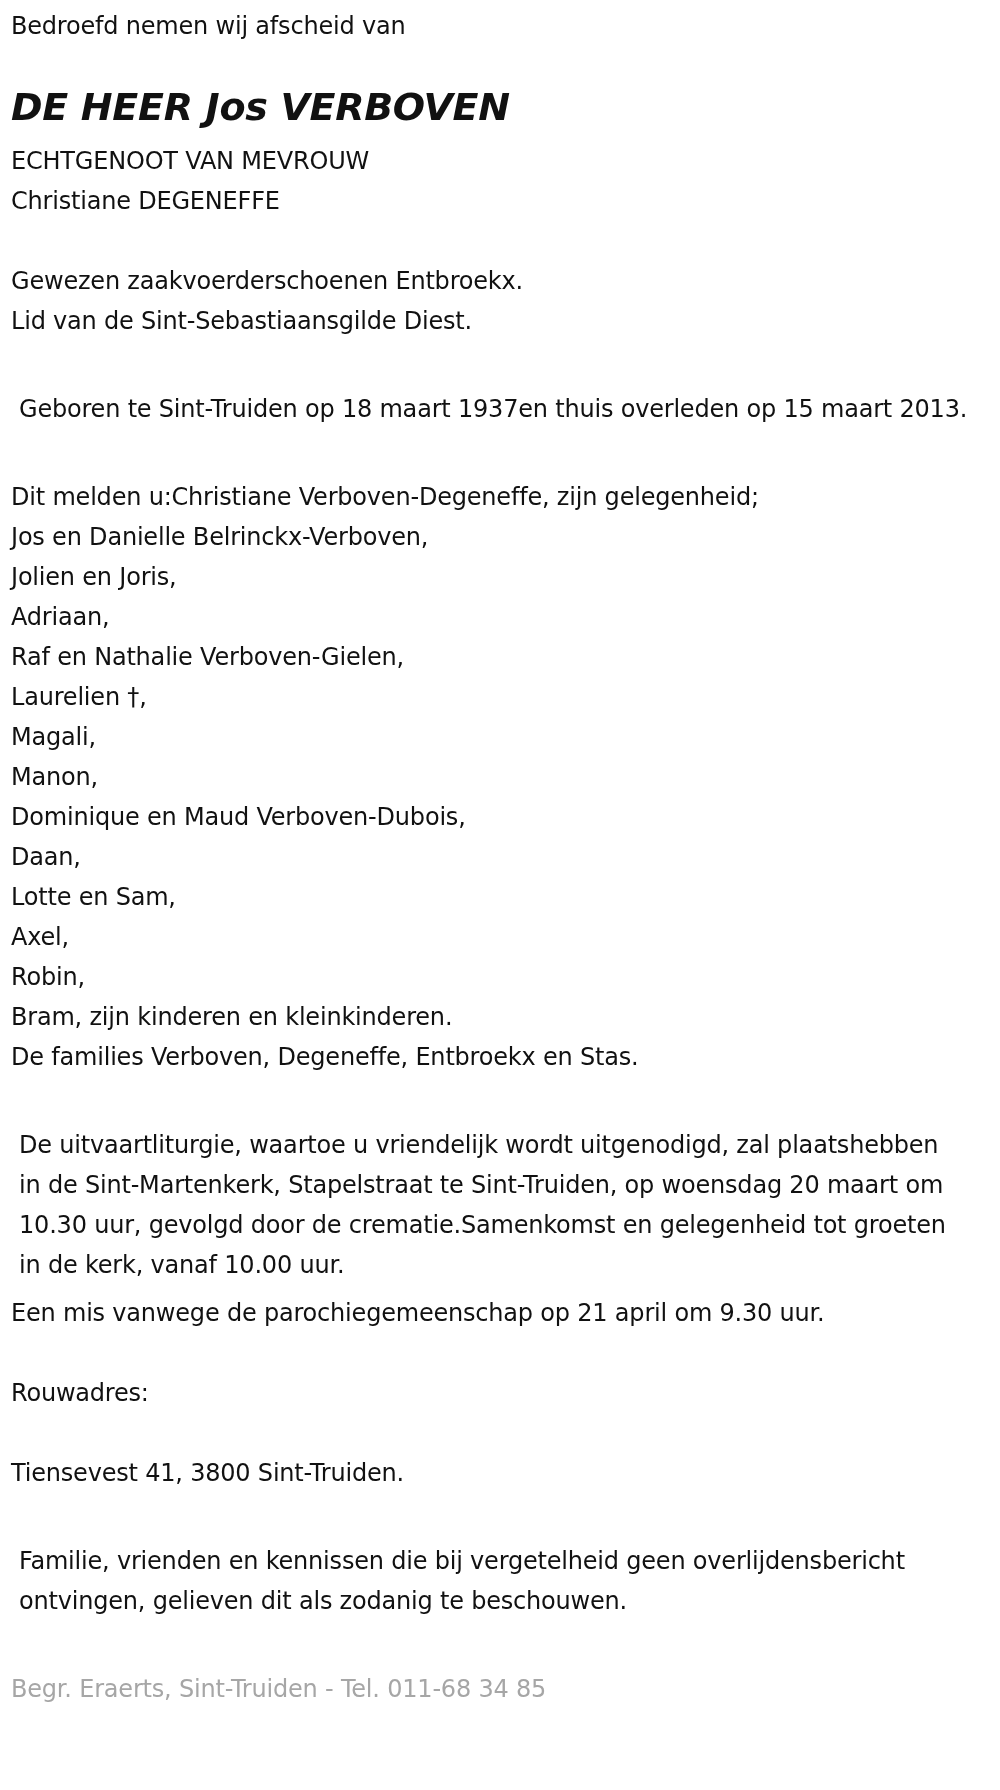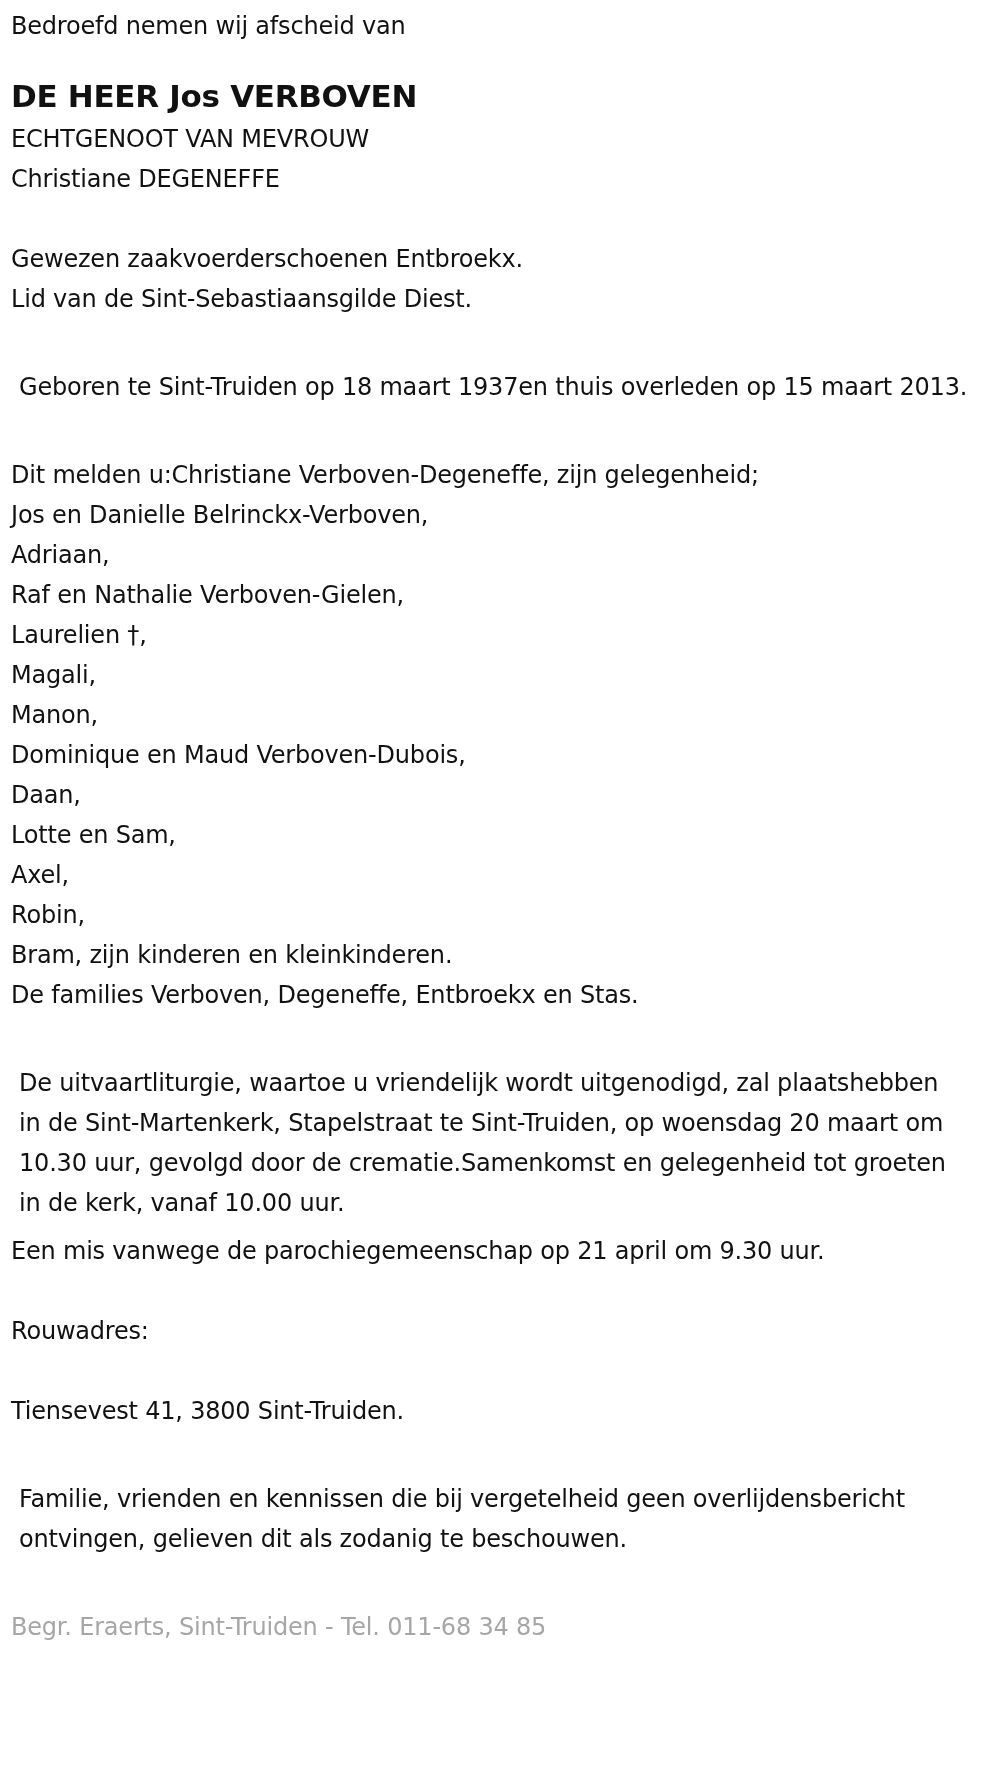"Bedroefd nemen wij afscheid van" .intro { margin-bottom: 27px -> 38px }
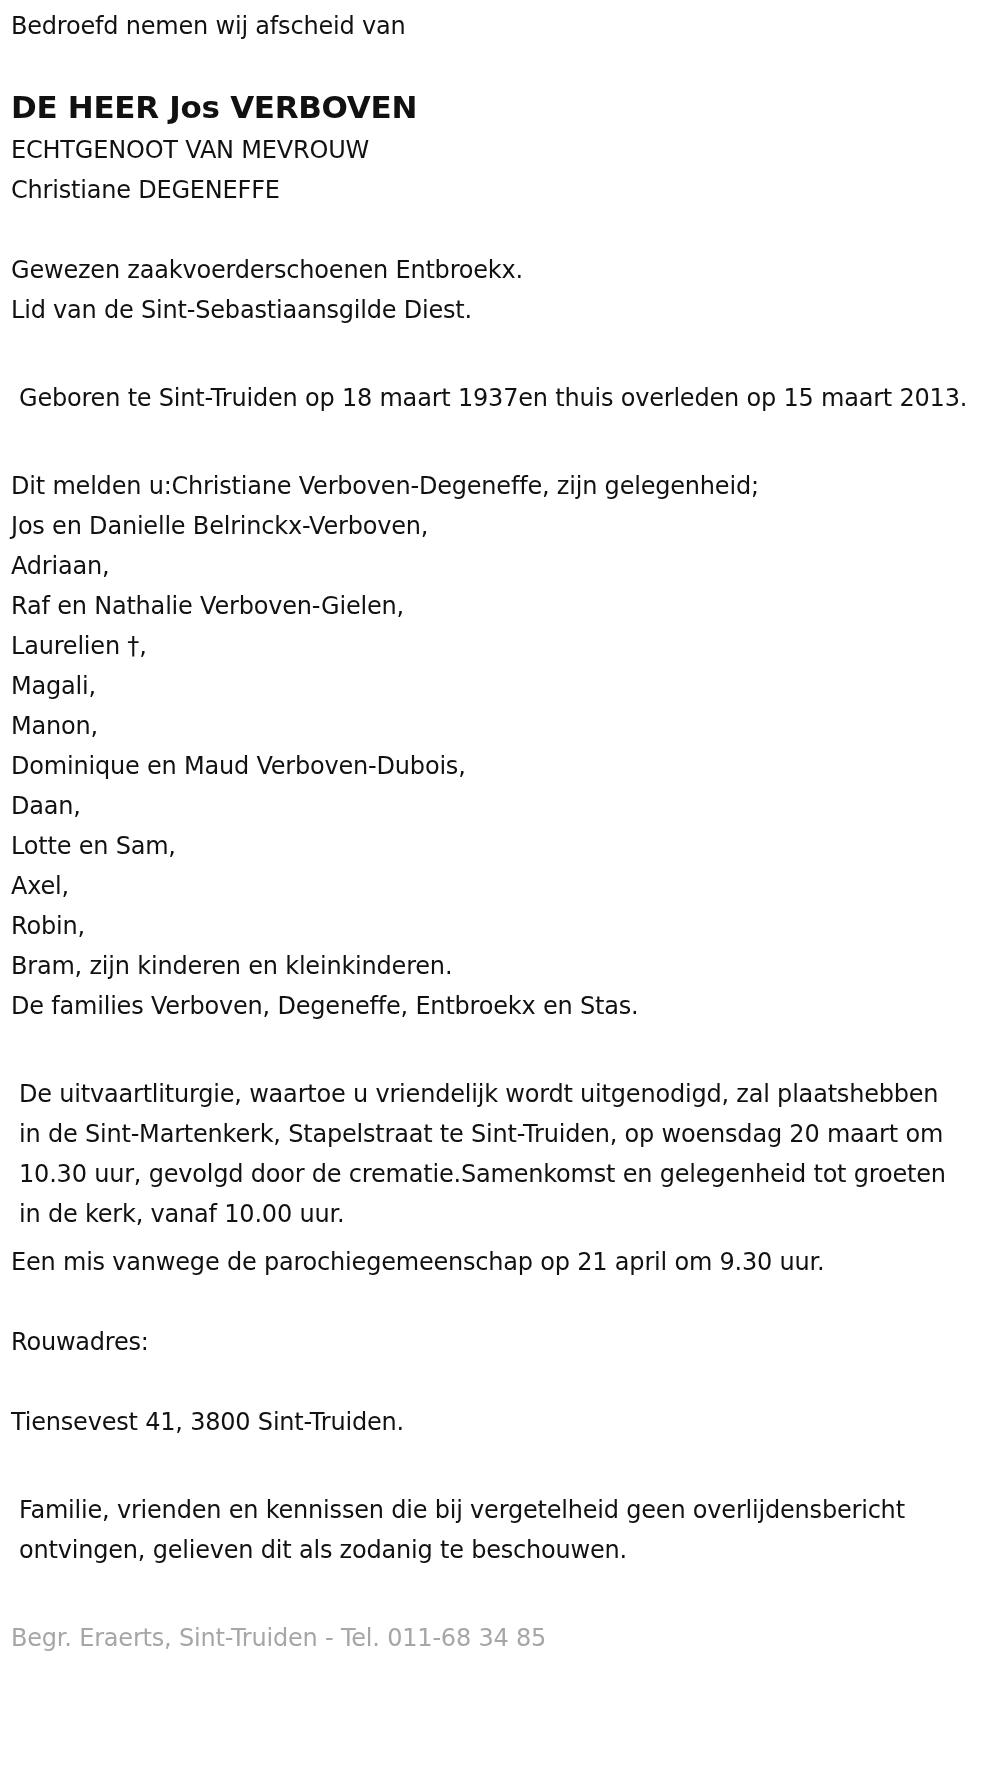"DE HEER Jos VERBOVEN" .title { font-size: 31px -> 38px; font-style: none -> italic; margin-bottom: 0 -> 11px }
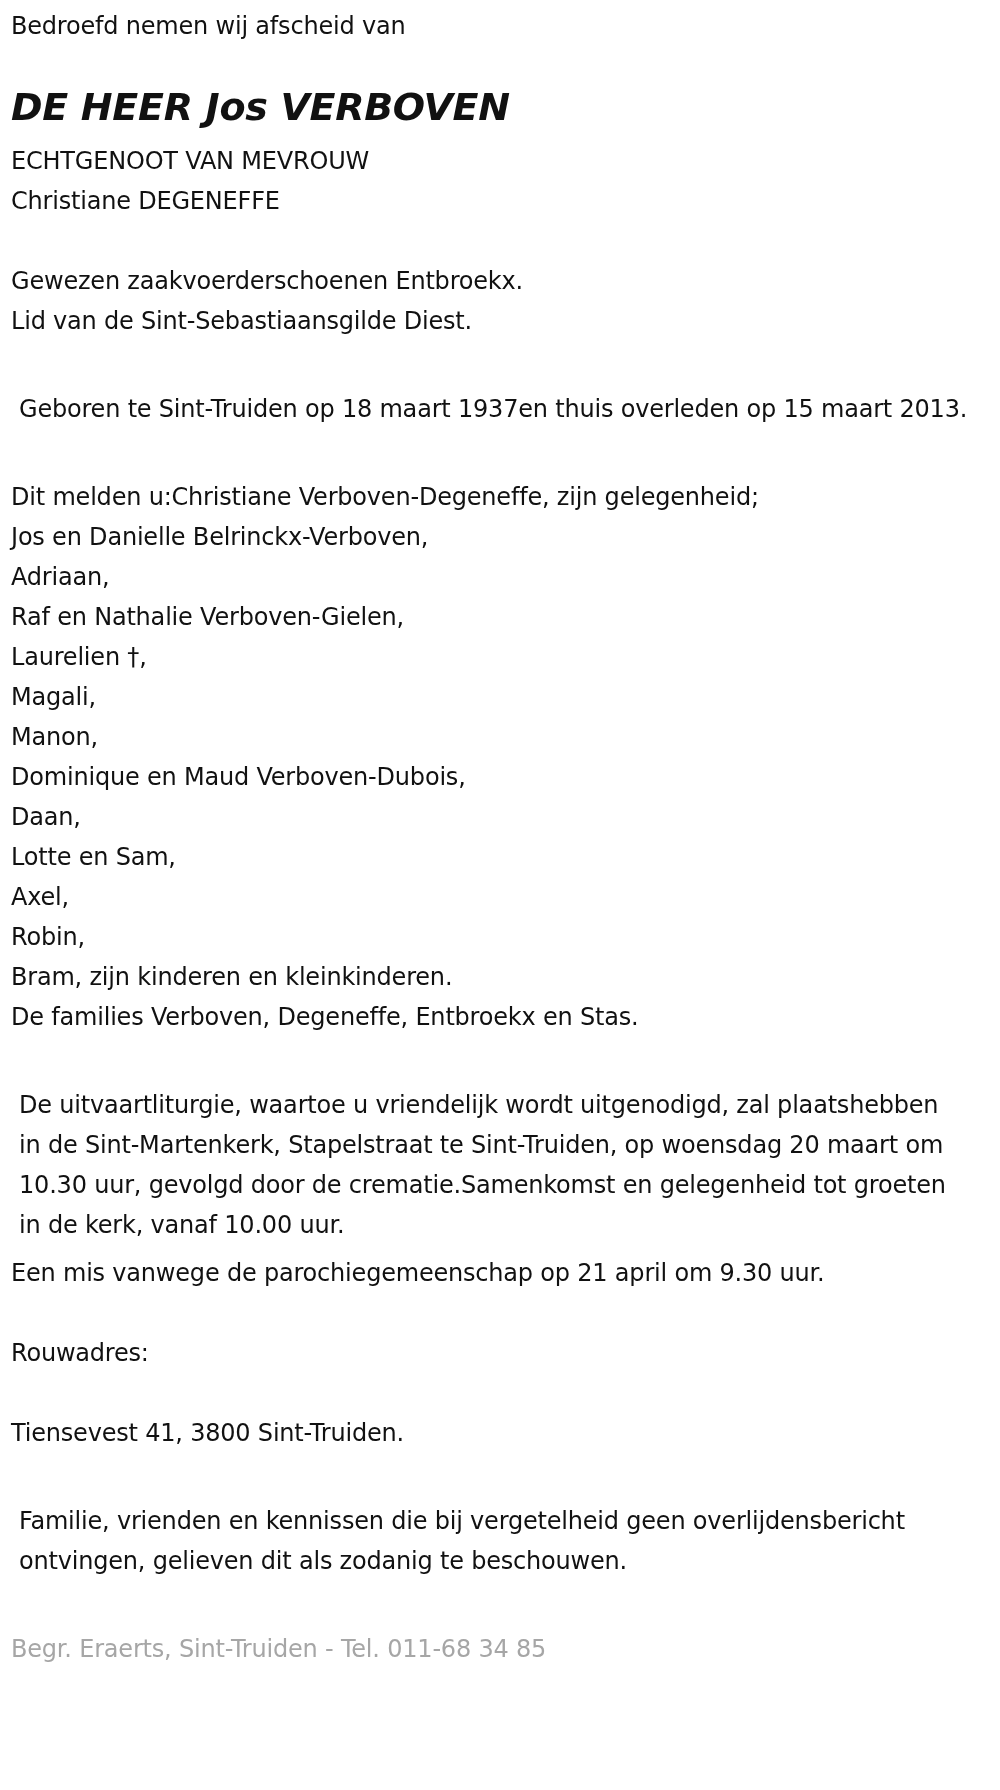"Jolien en Joris," div.line { html: none -> <div>Jolien en Joris,</div> }
